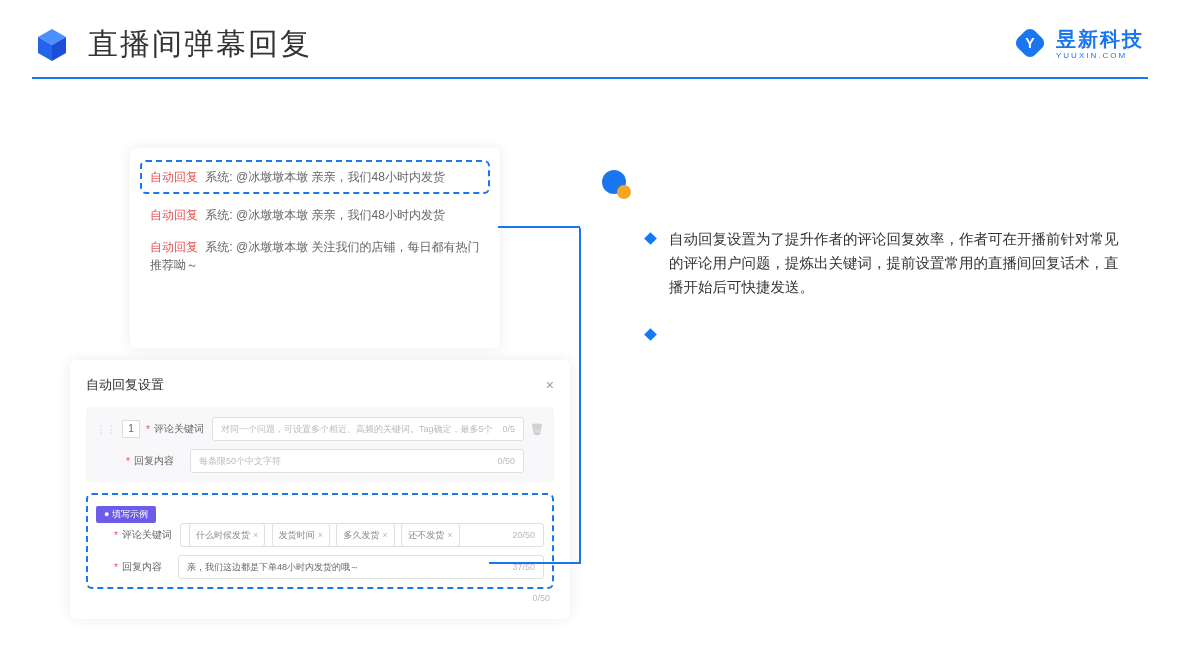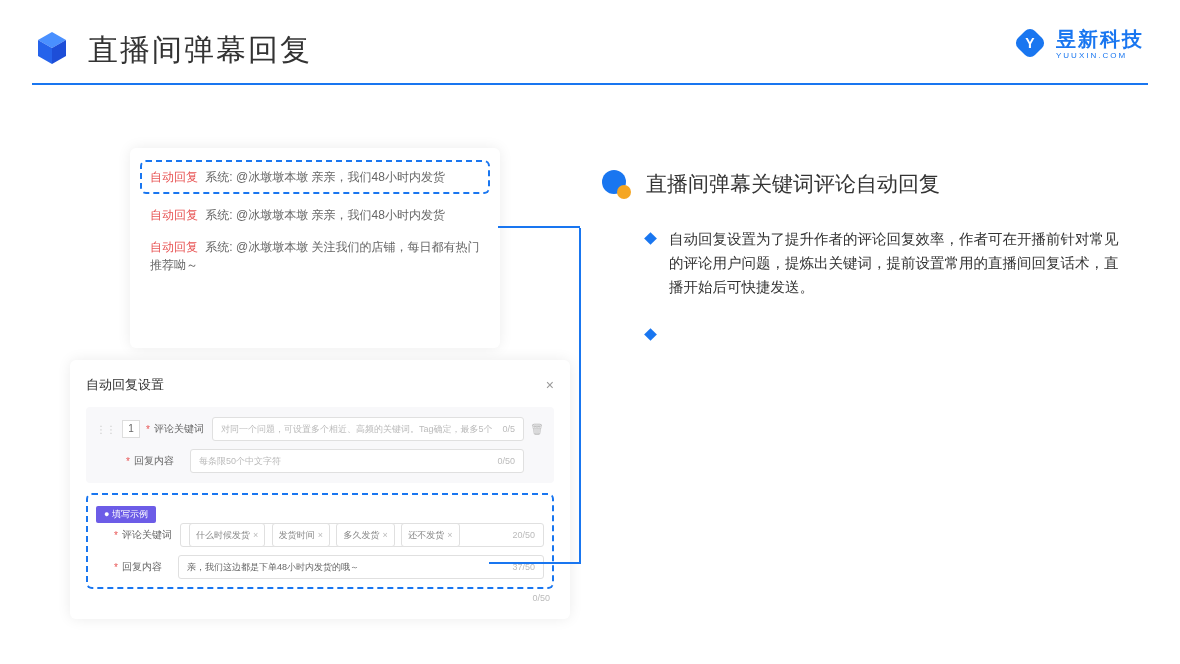"直播间弹幕回复" .page-title { margin-top: 6px -> none }
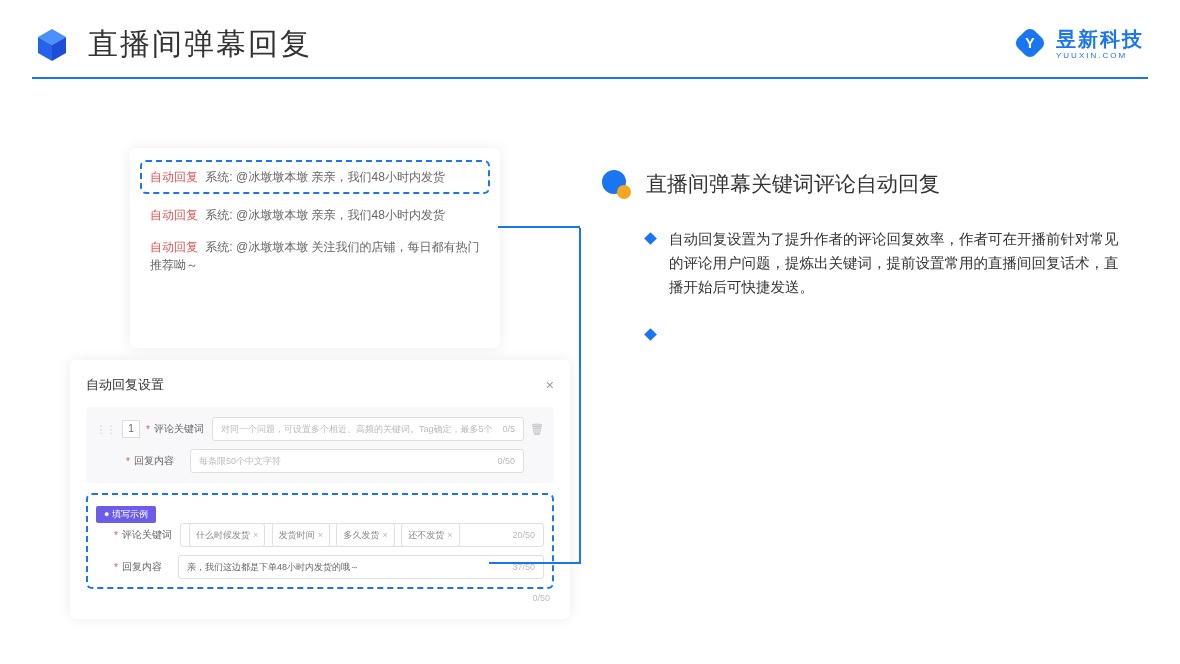"直播间弹幕关键词评论自动回复" div.section-title { html: <div>直播间弹幕关键词评论自动回复</div> -> none }
